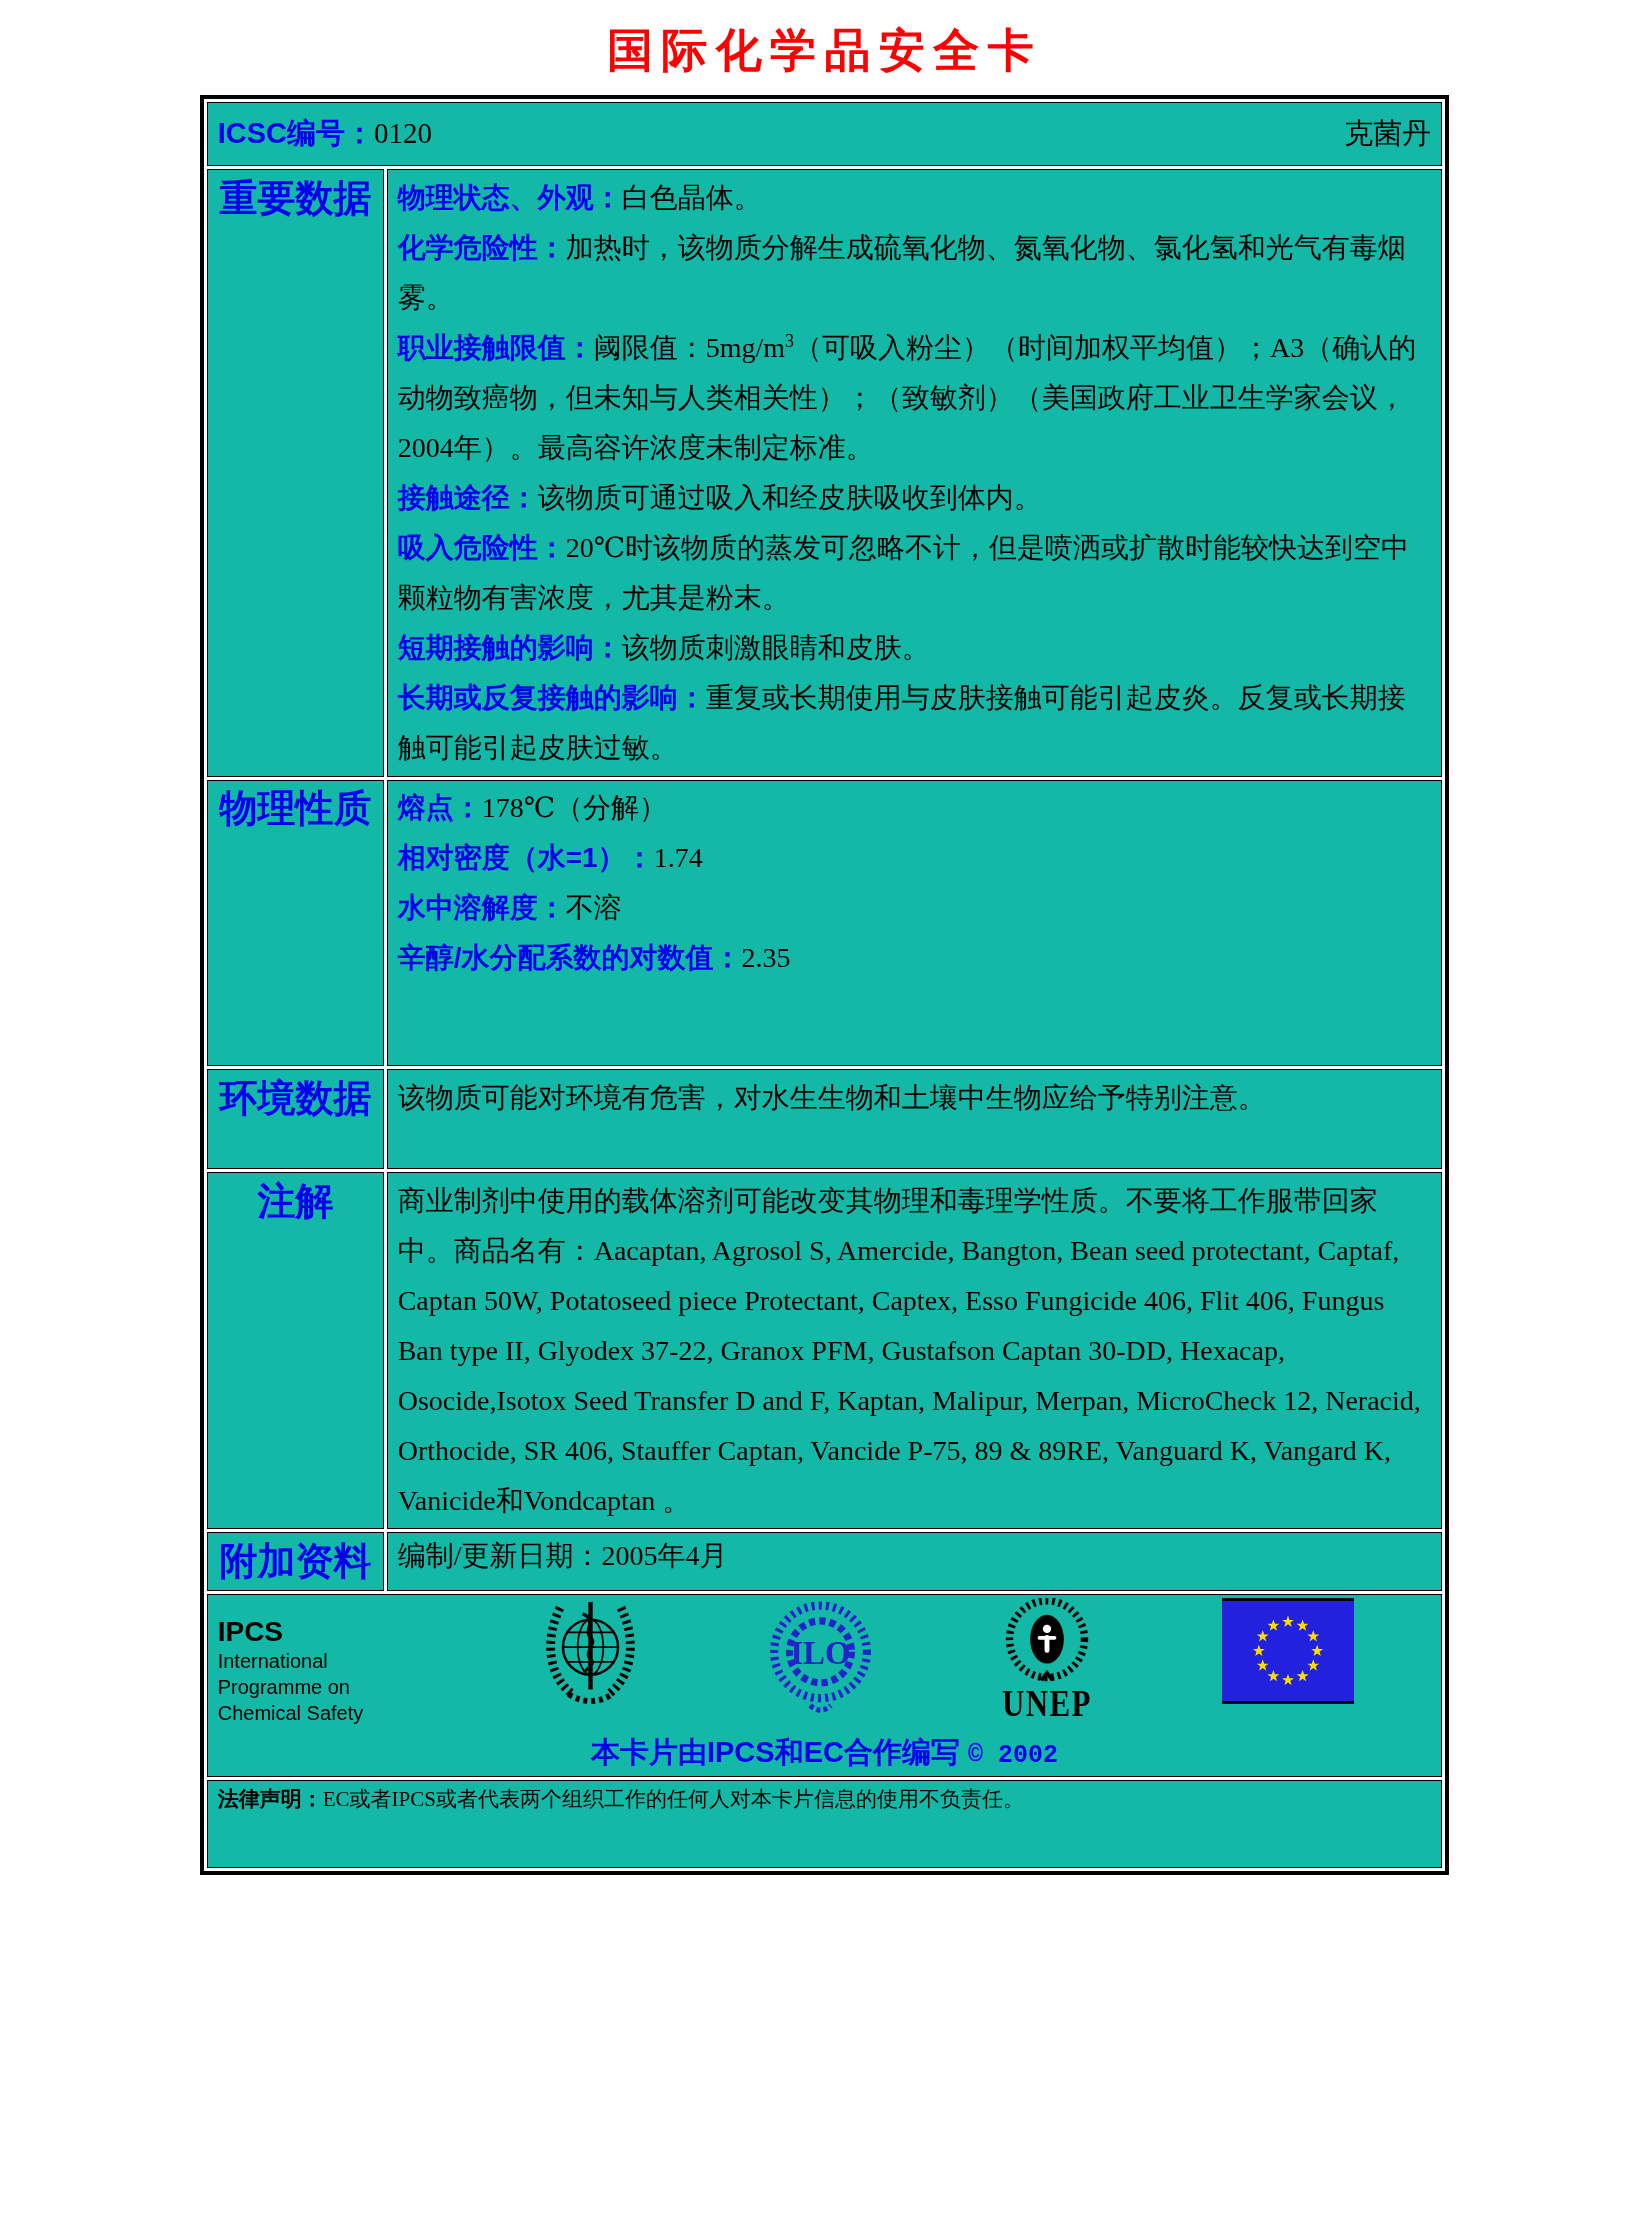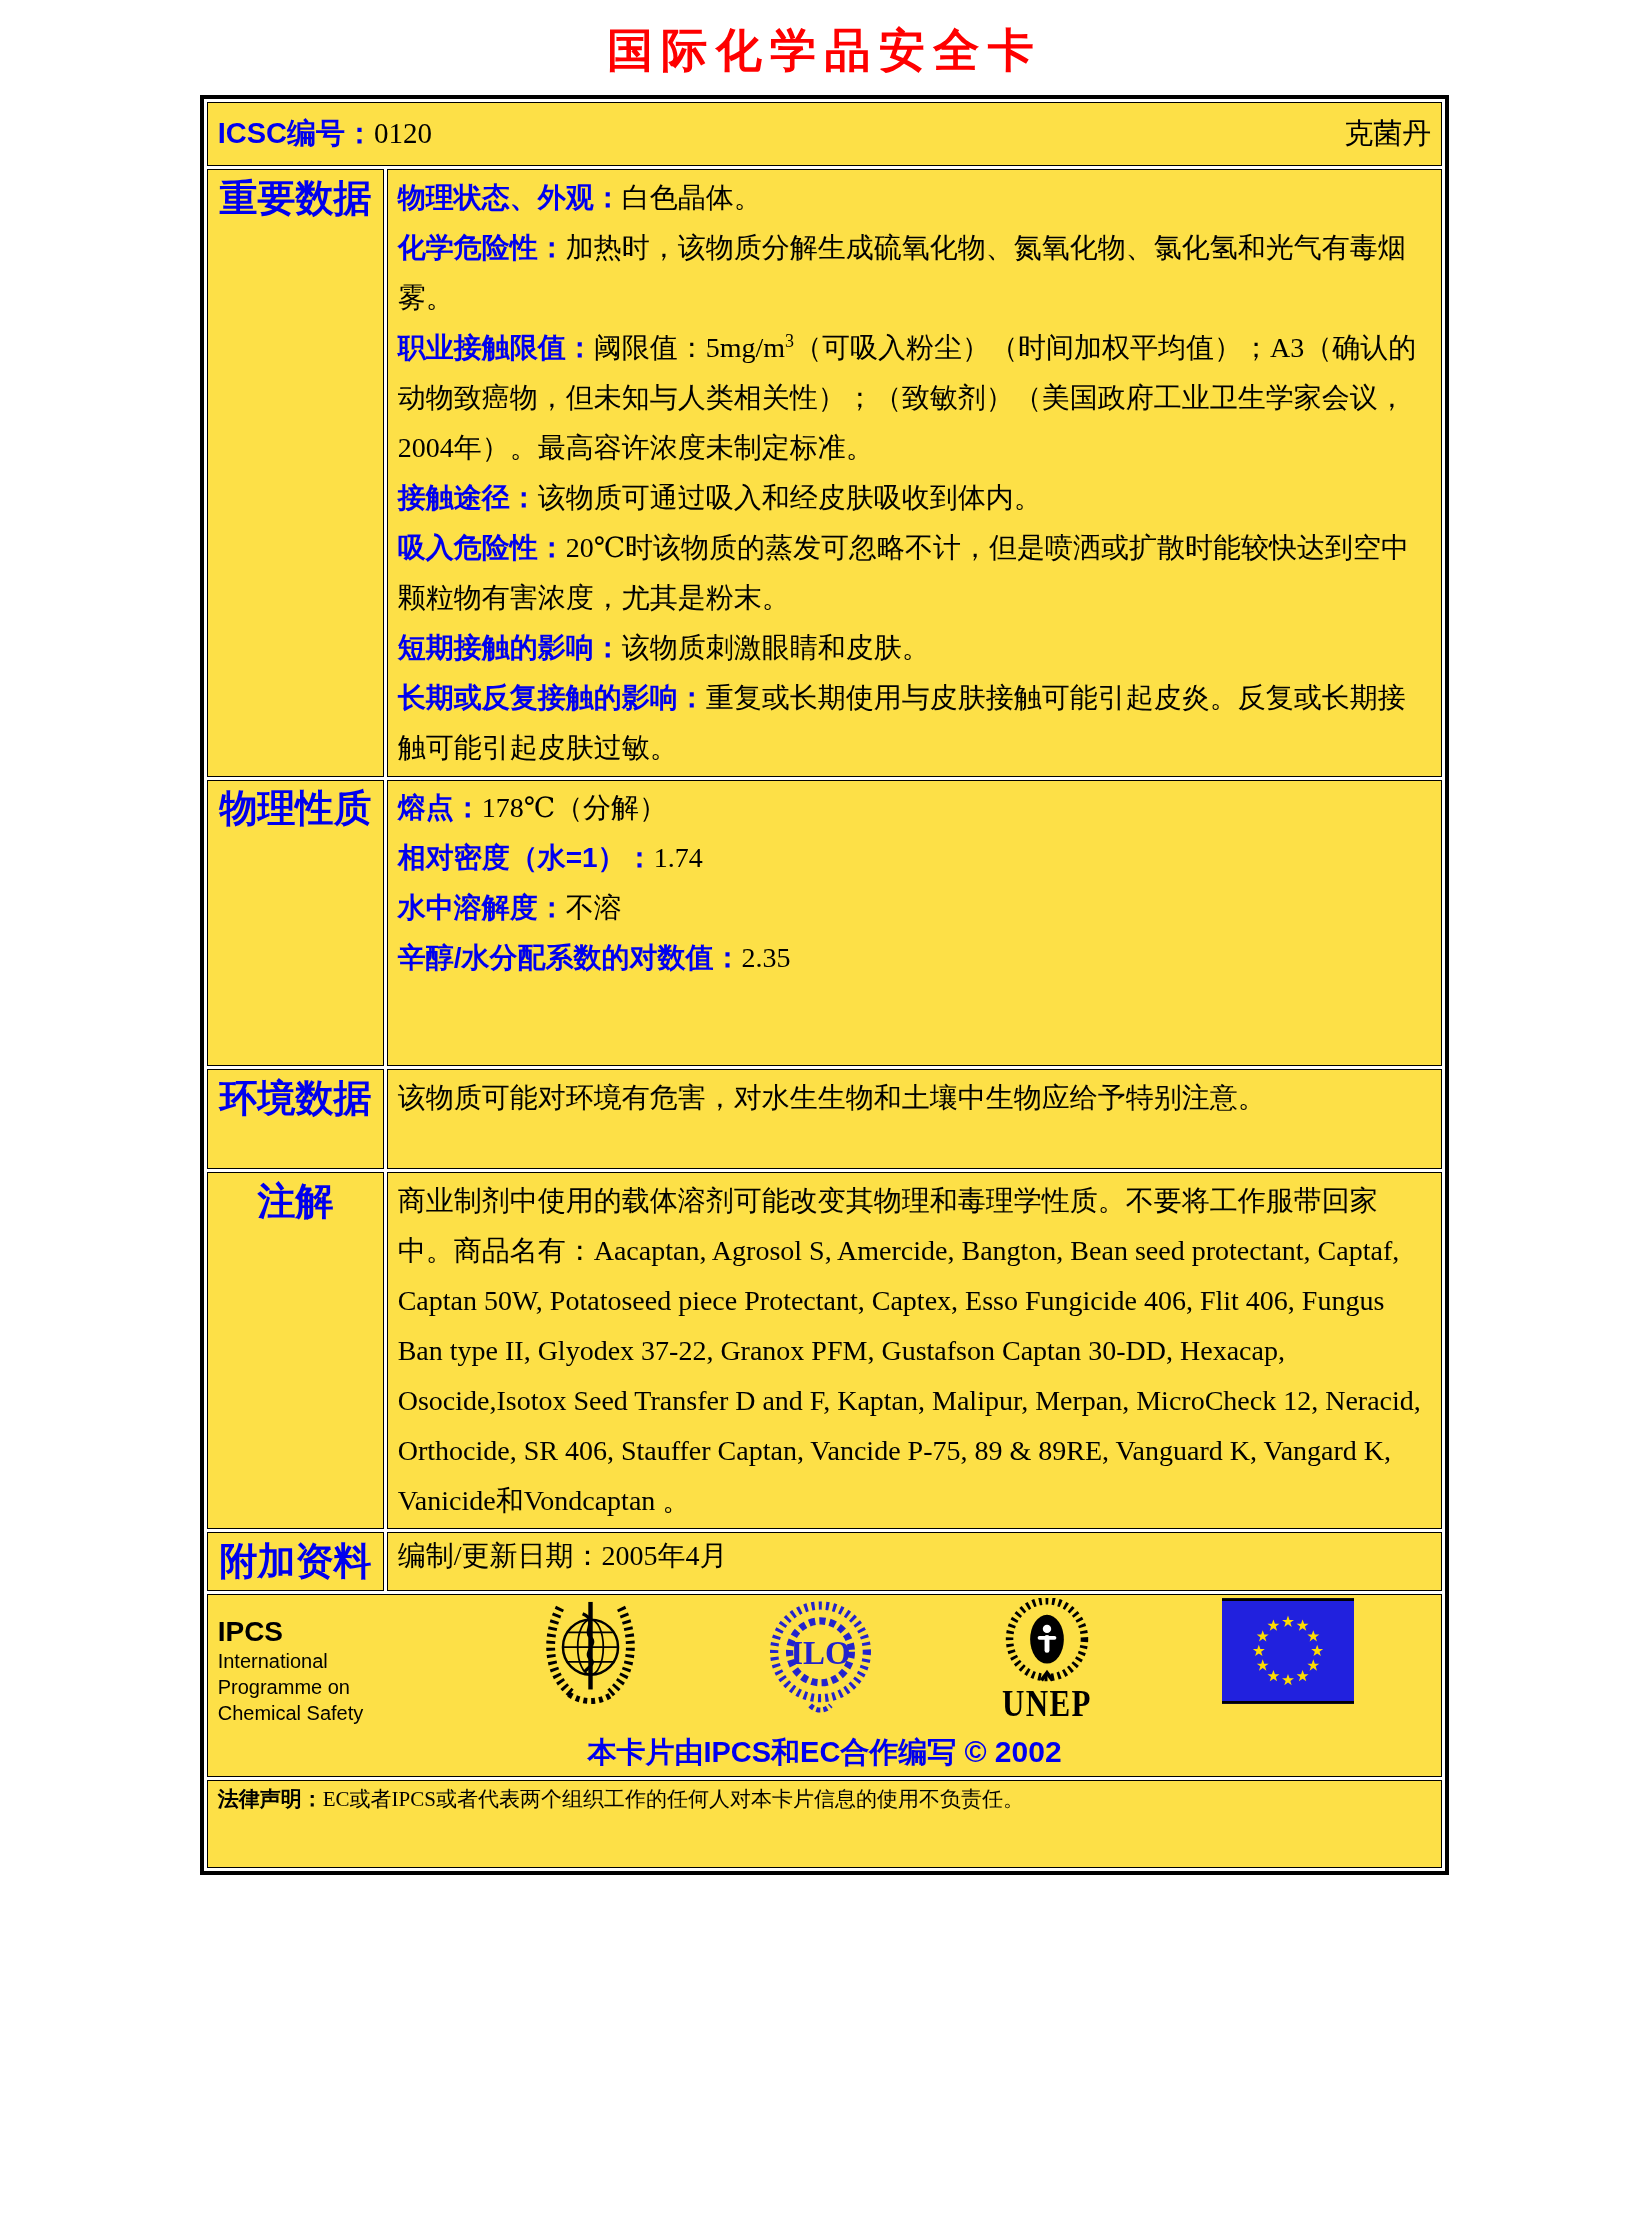"ICSC编号：0120" table.card td { background: #fde047 -> #14b8a6 }
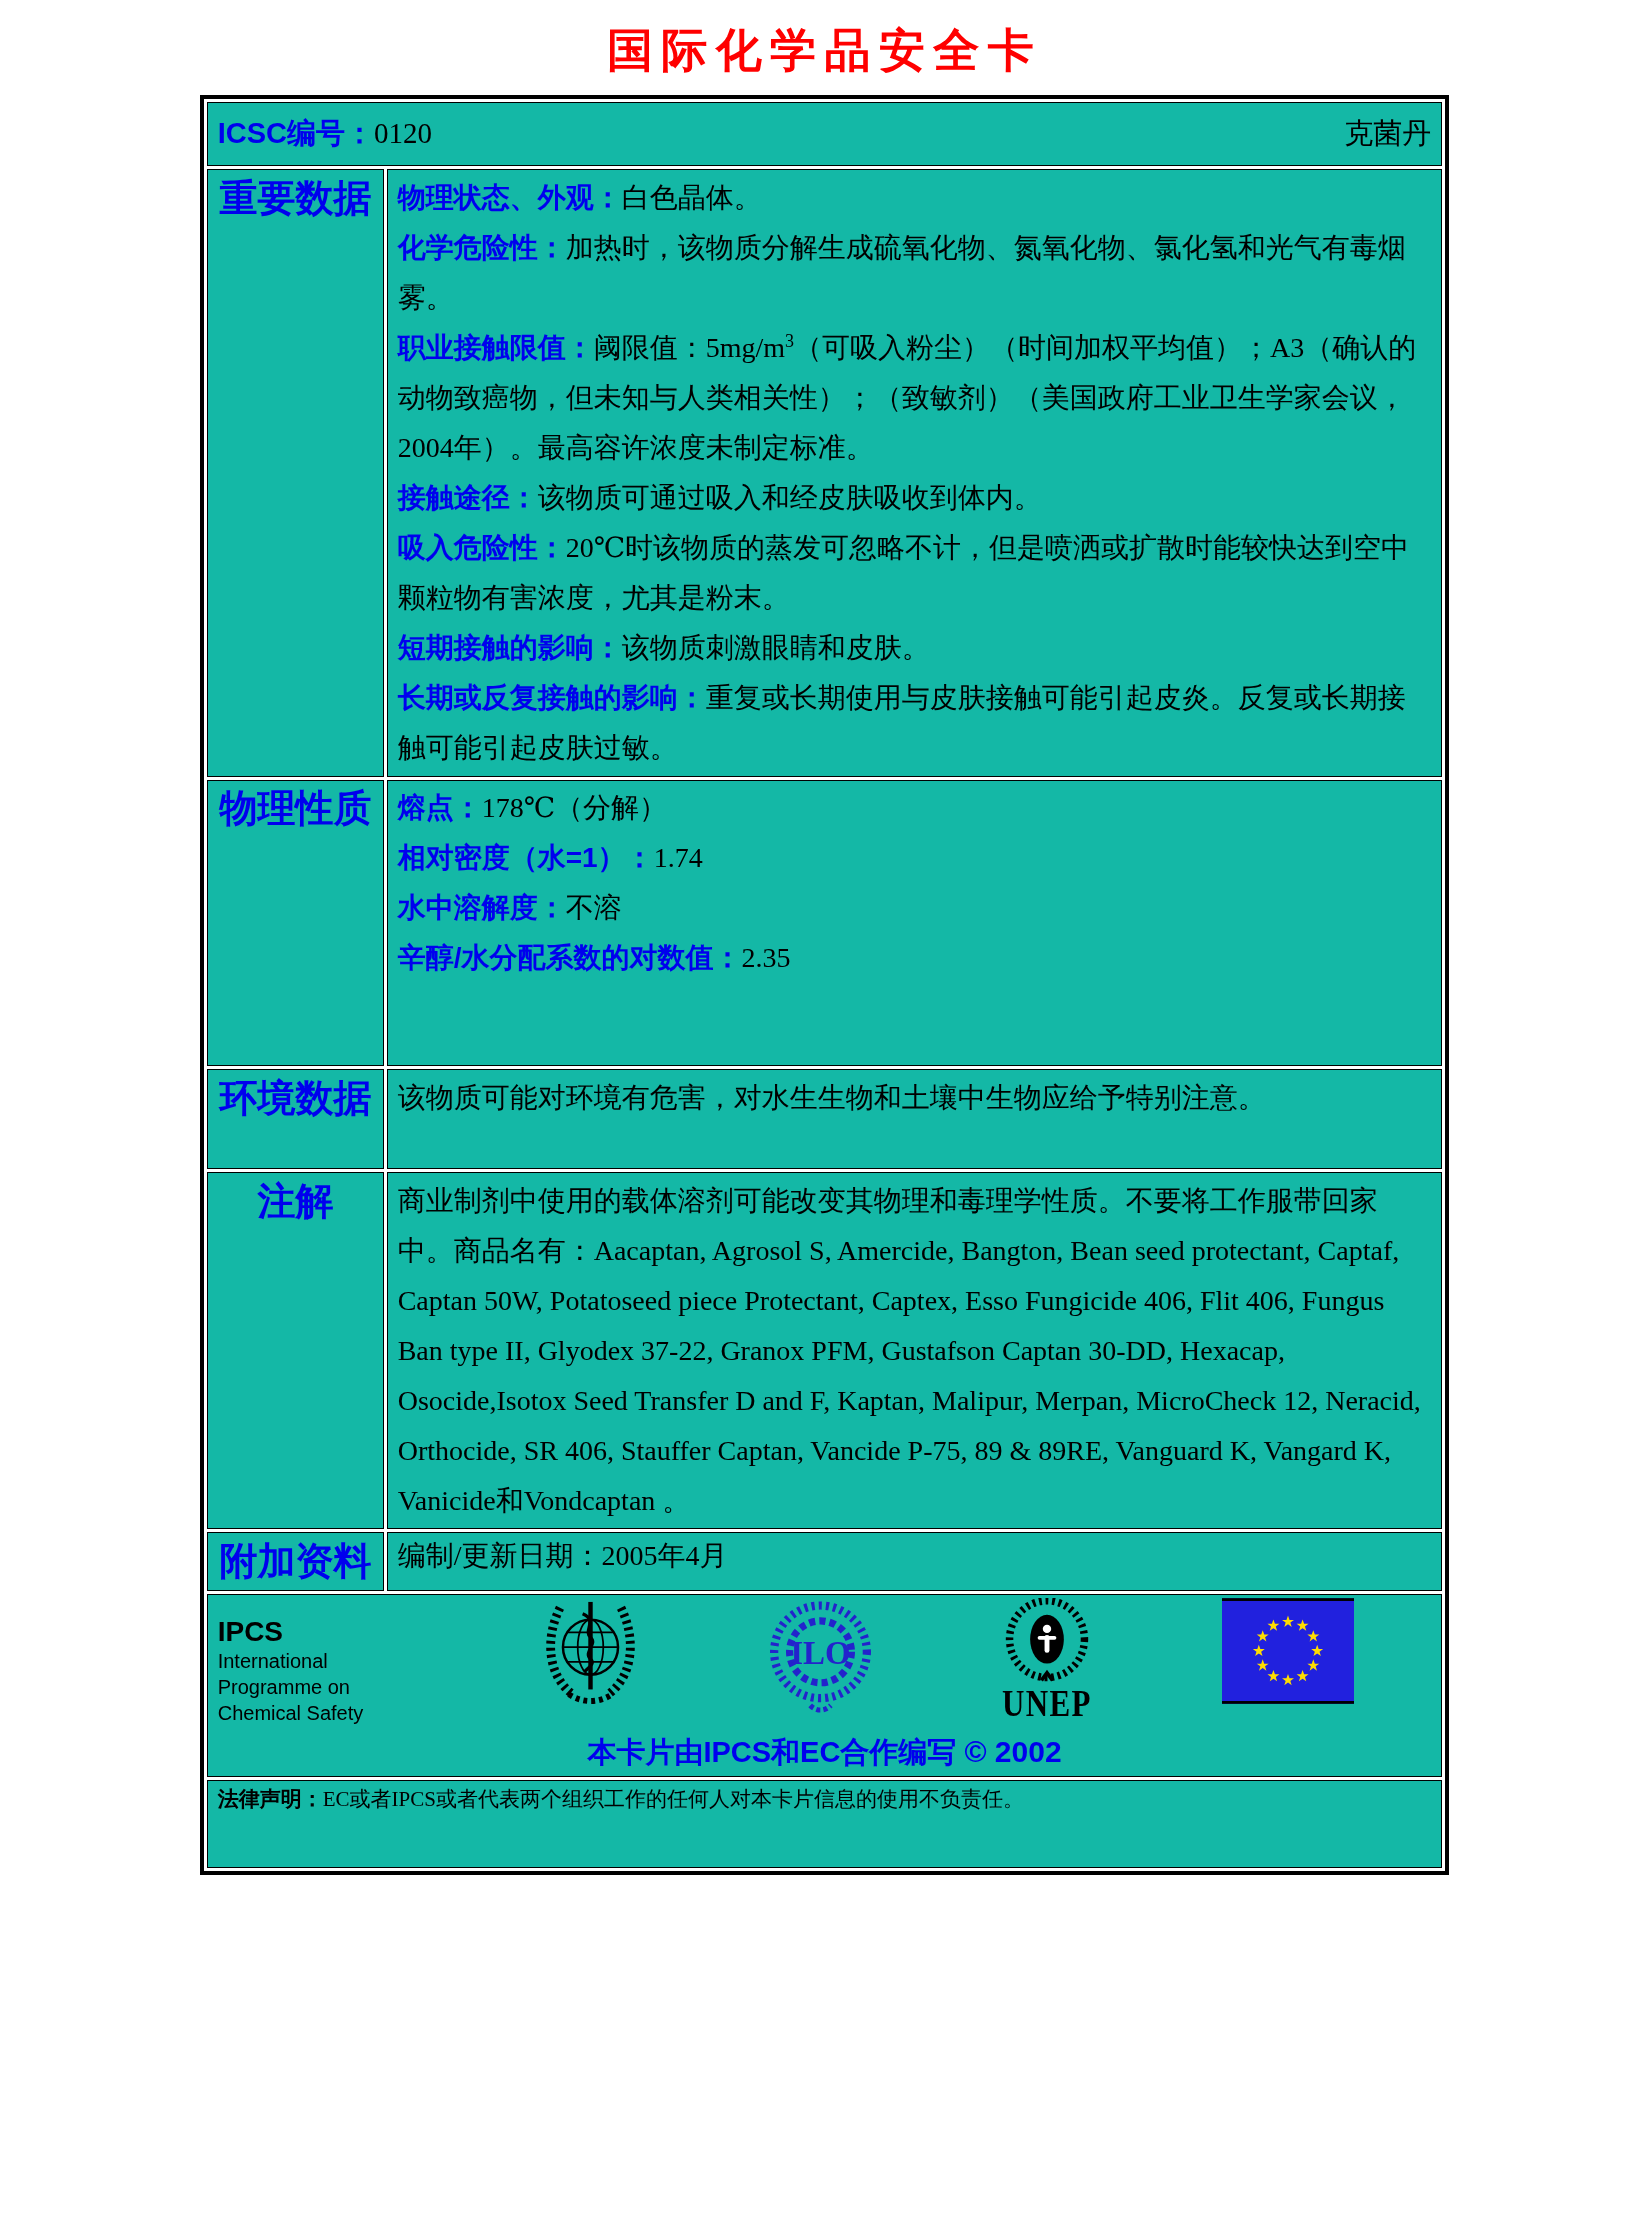"© 2002" .footer-caption .copyright { font-family: Liberation Sans, sans-serif -> Liberation Mono, monospace; font-size: 30px -> 25px }
